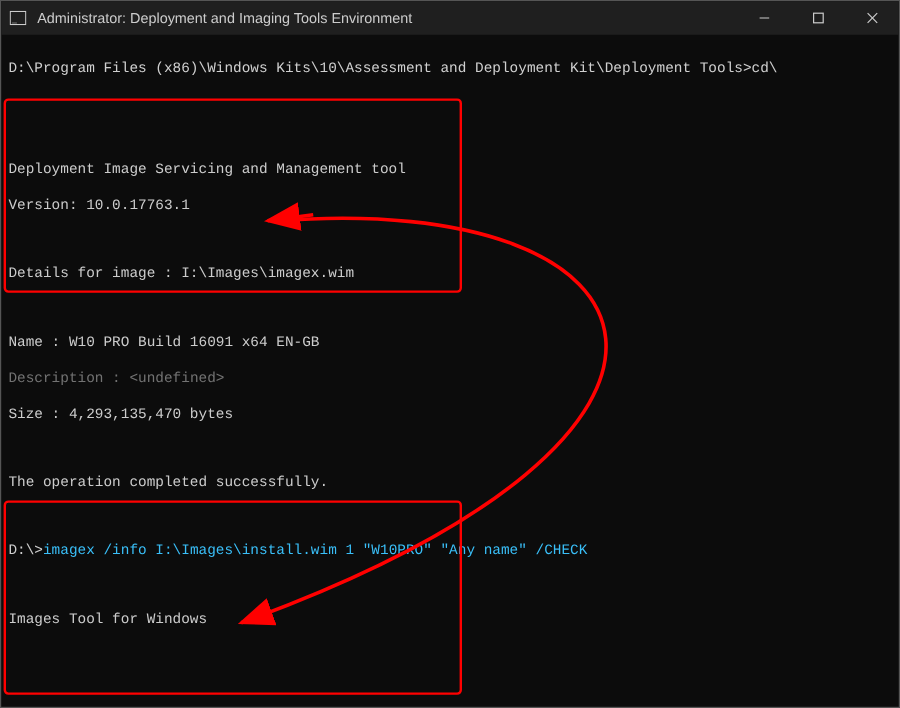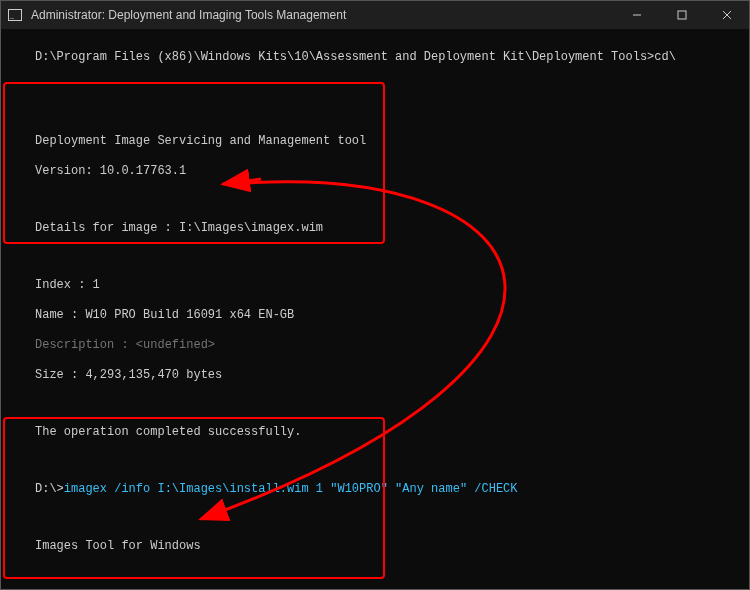"Administrator: Deployment and Imaging" div.title { text: Management -> Environment }
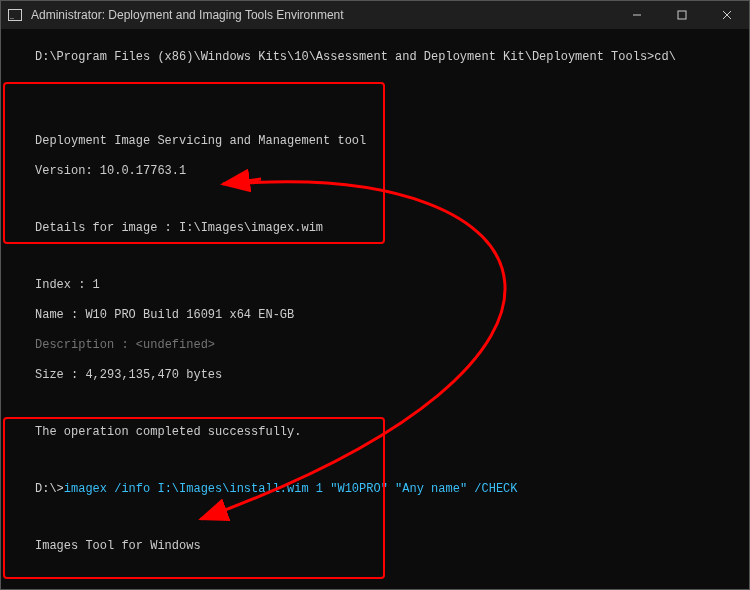"D:\Program Files (x86)\Windows" .line { margin-left: 28px -> none }
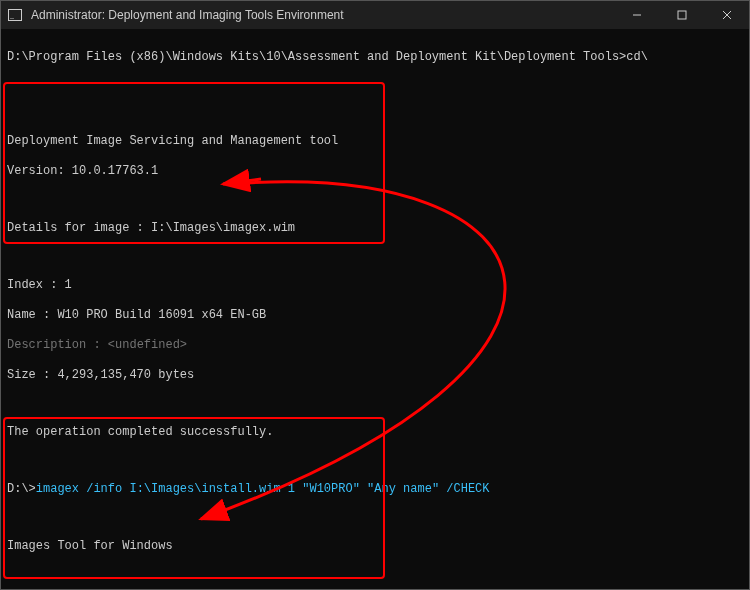"Index : 1" span.line { html: <span>Index : 1</span> -> none }
